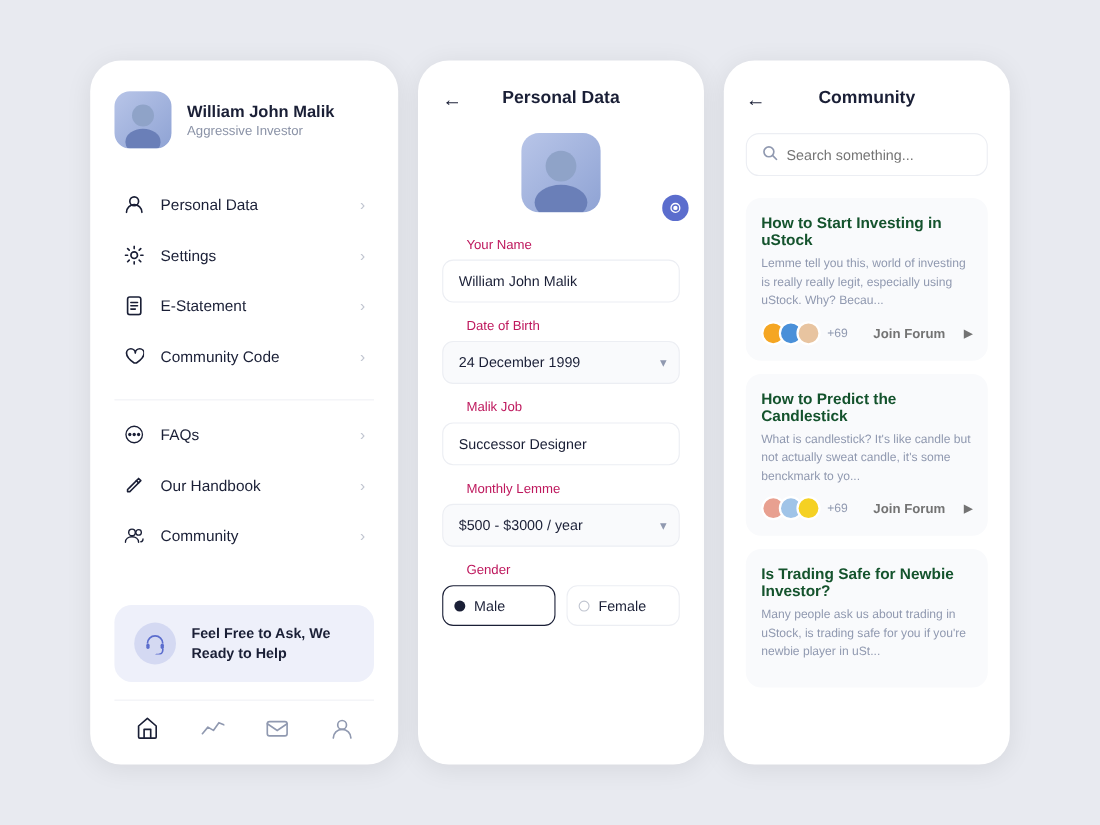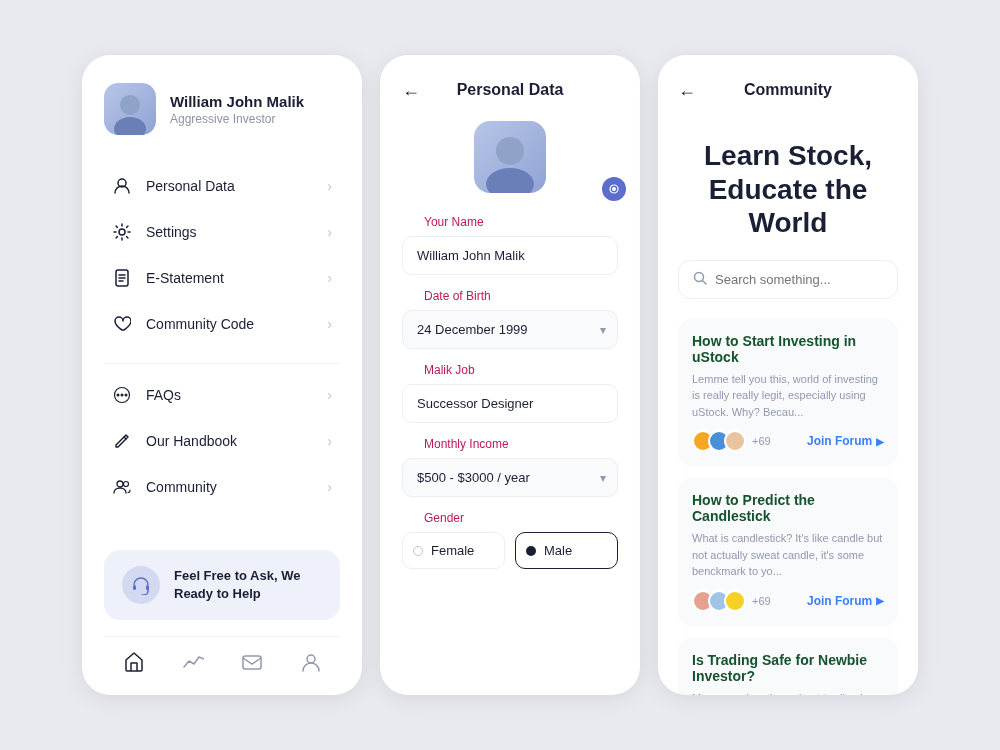"Learn Stock, Educate the World" div.community-headline { html: <div>Learn Stock, Educate the World</div> -> none }
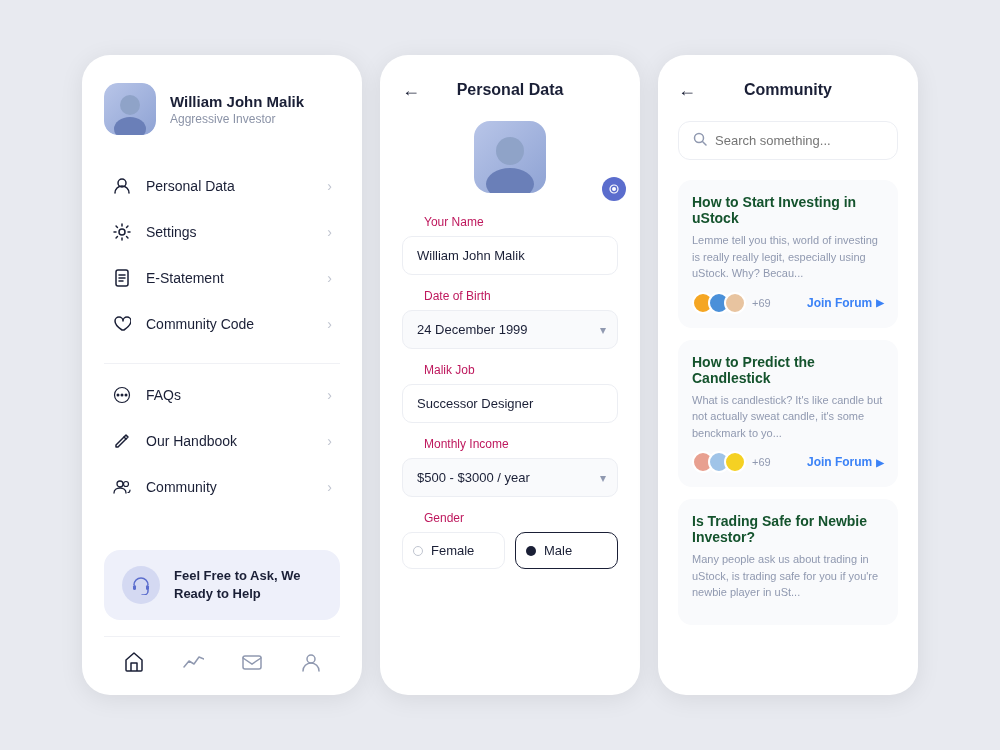"Join Forum" .join-btn { color: #3b82f6 -> #737373; gap: 4px -> 17px }
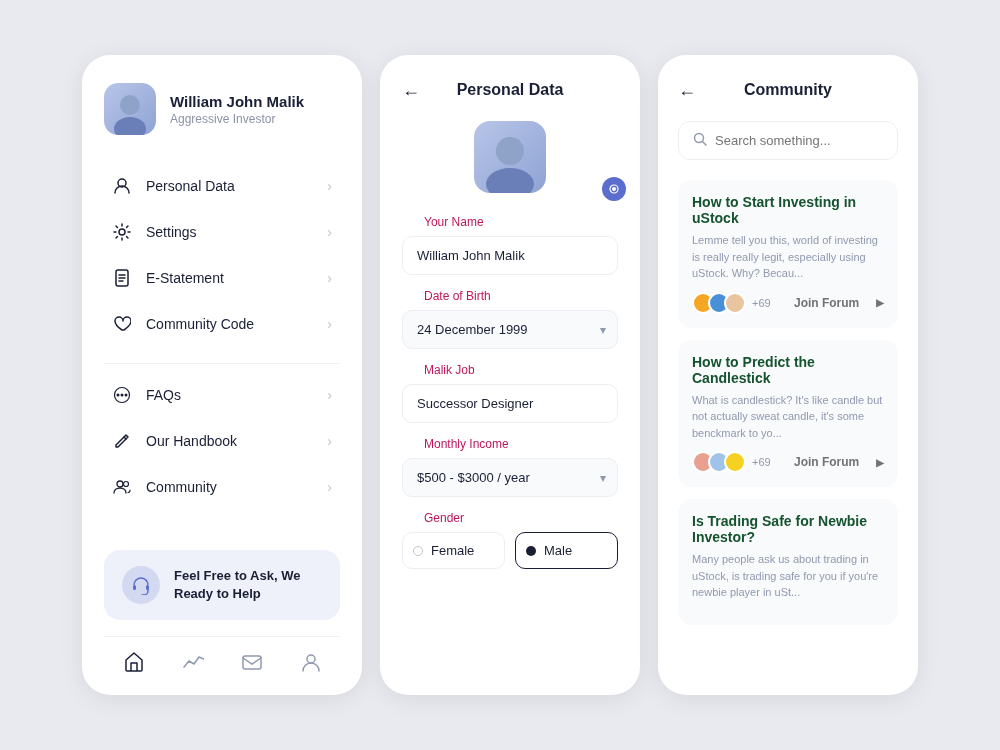"Monthly Income" label.form-label { text: Income -> Lemme }
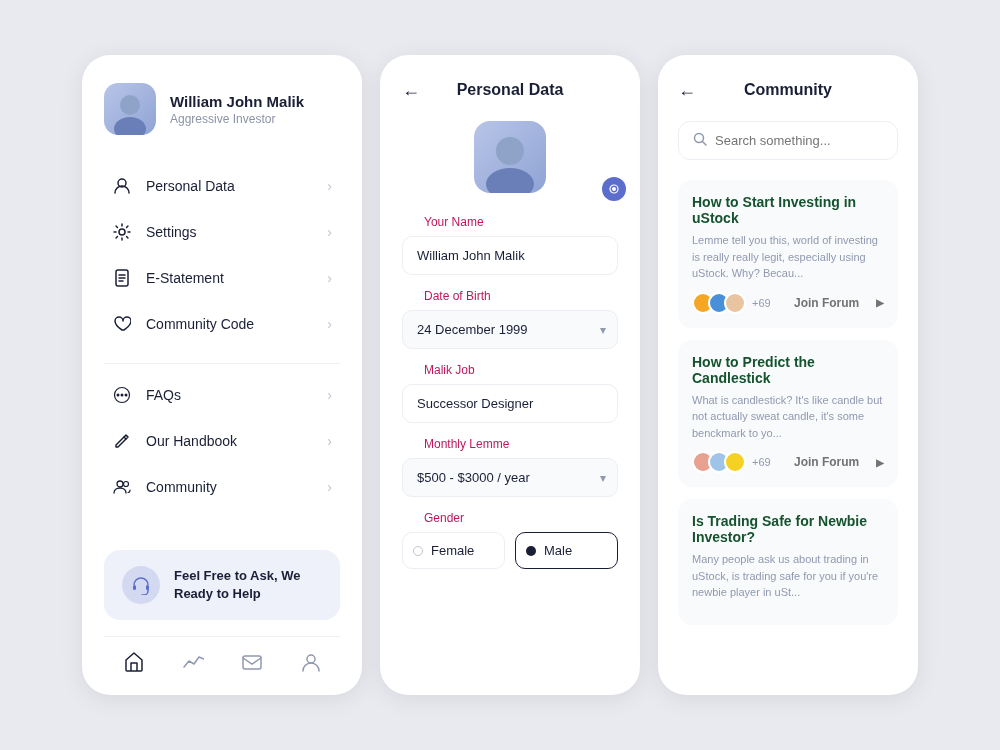"Female" div.gender-btn { order: before "Male" -> after "Male" }
